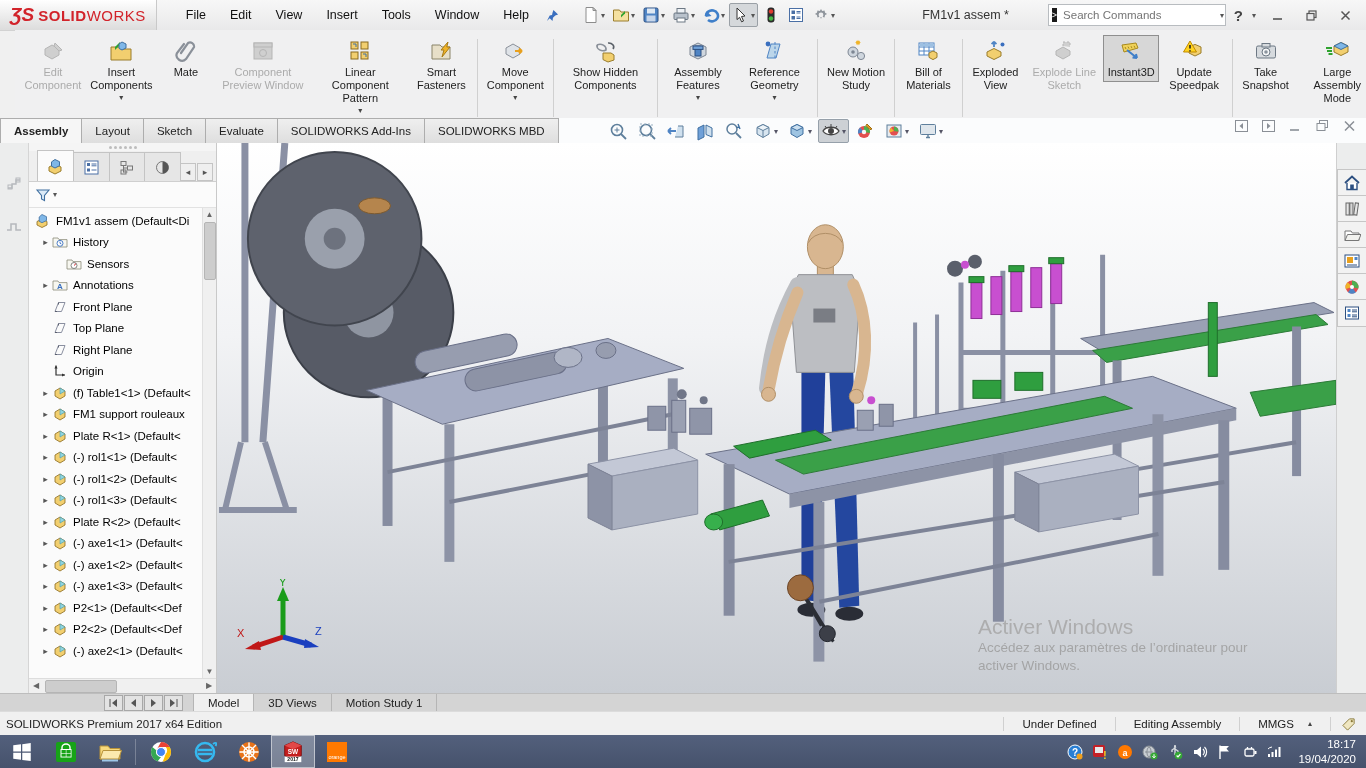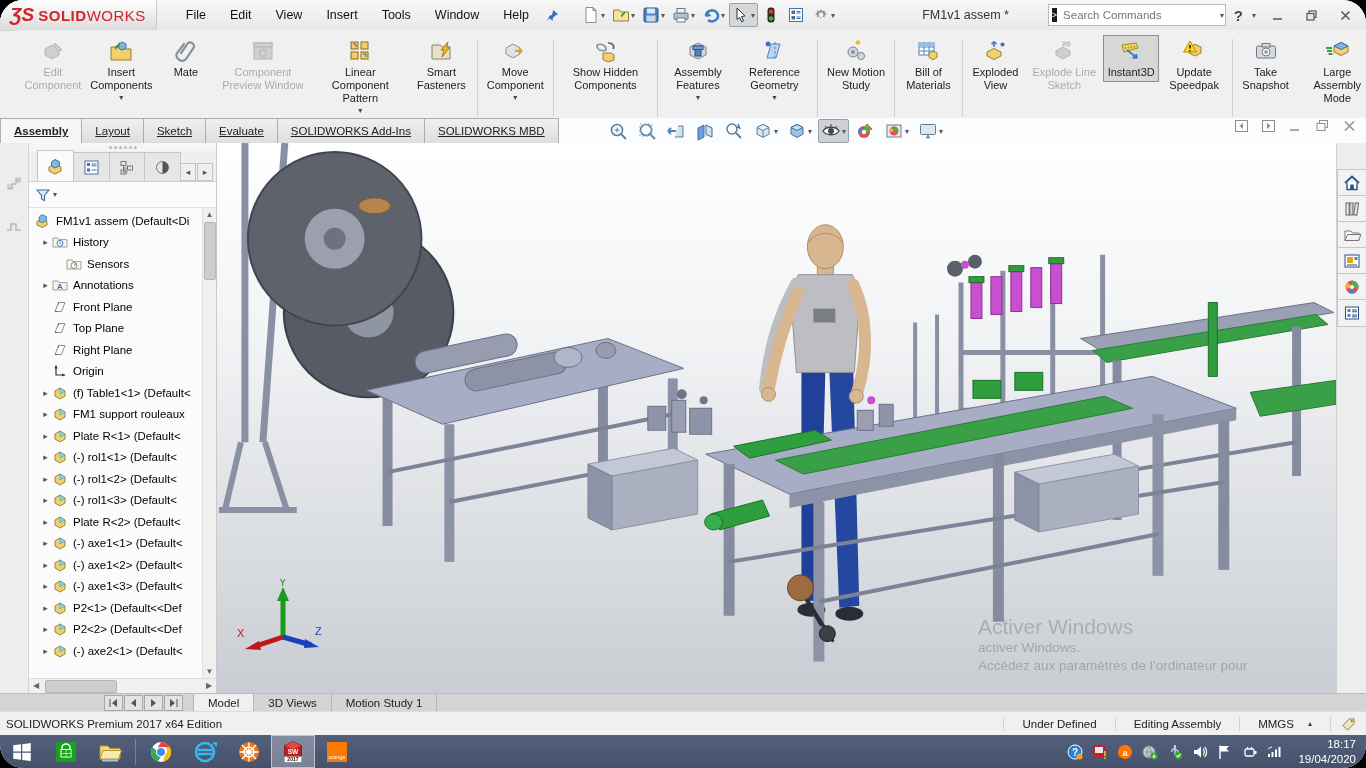"ƷS" #app { border-radius: 23px -> none }
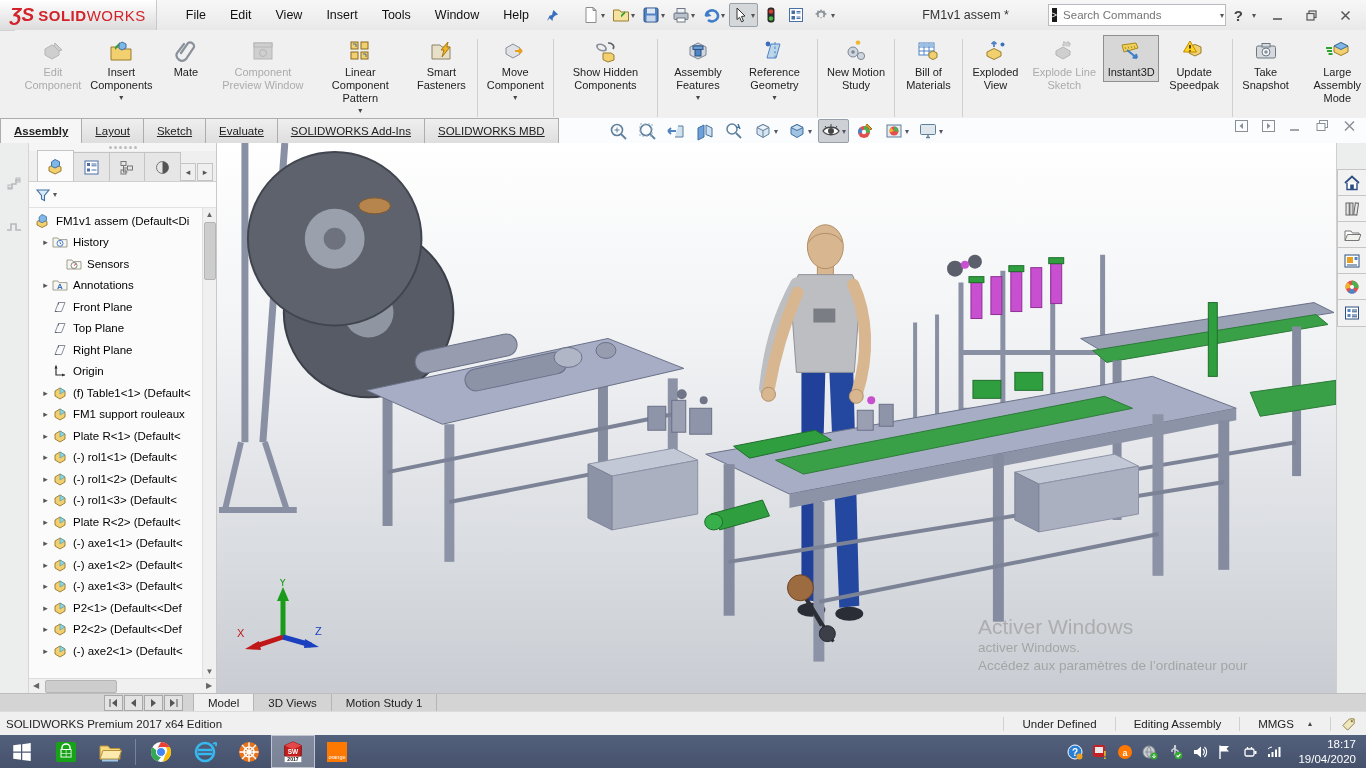"Assembly" .ctabs { text-decoration: underline -> none }
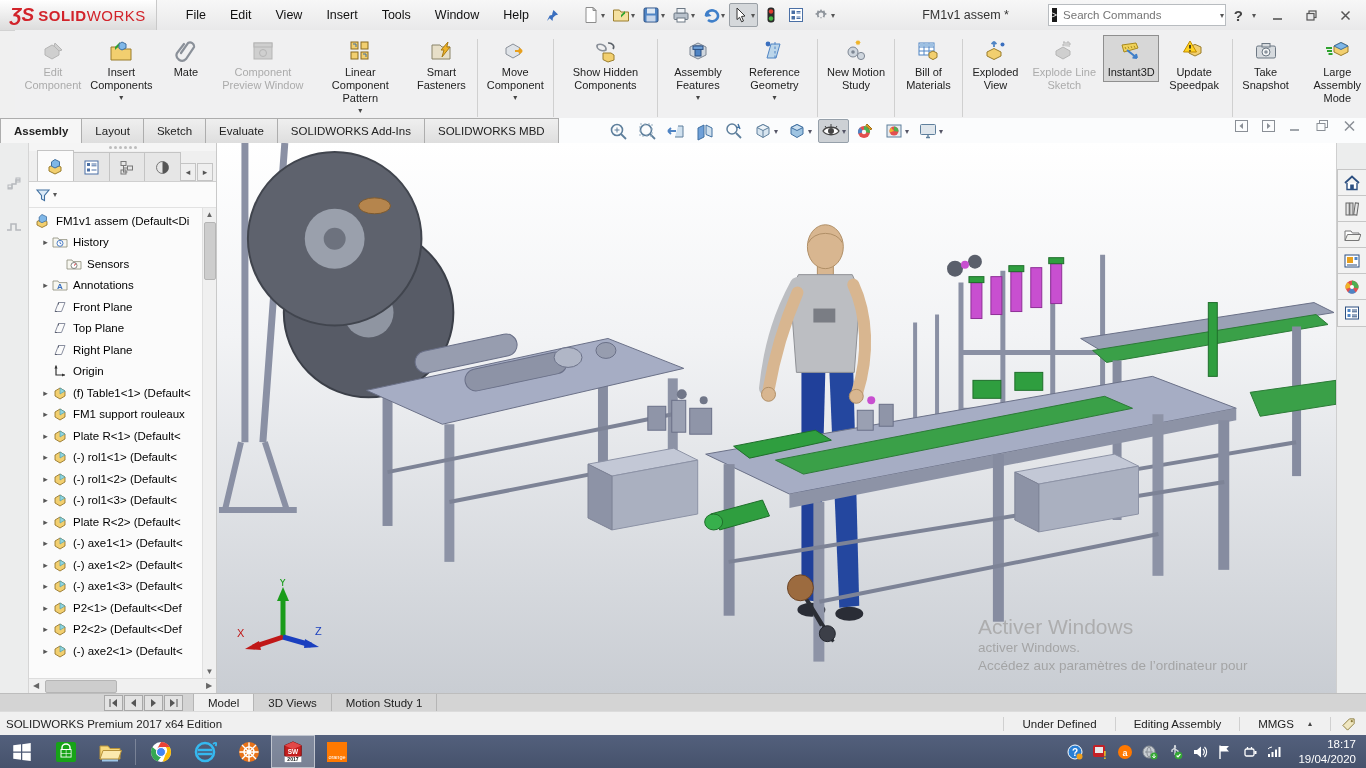"activer Windows." div.wm-line { order: before "Accédez aux paramètres de l’ordinateur" -> after "Accédez aux paramètres de l’ordinateur" }
